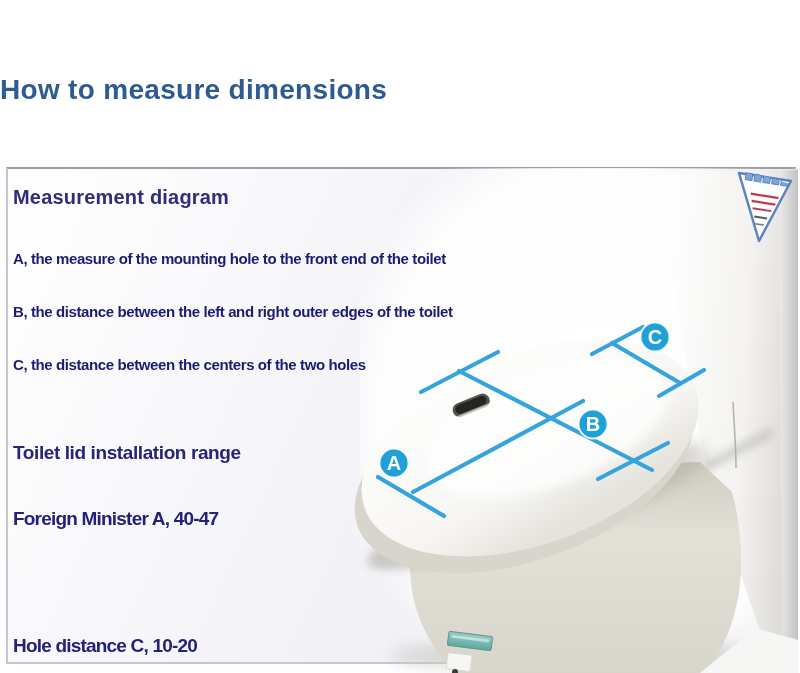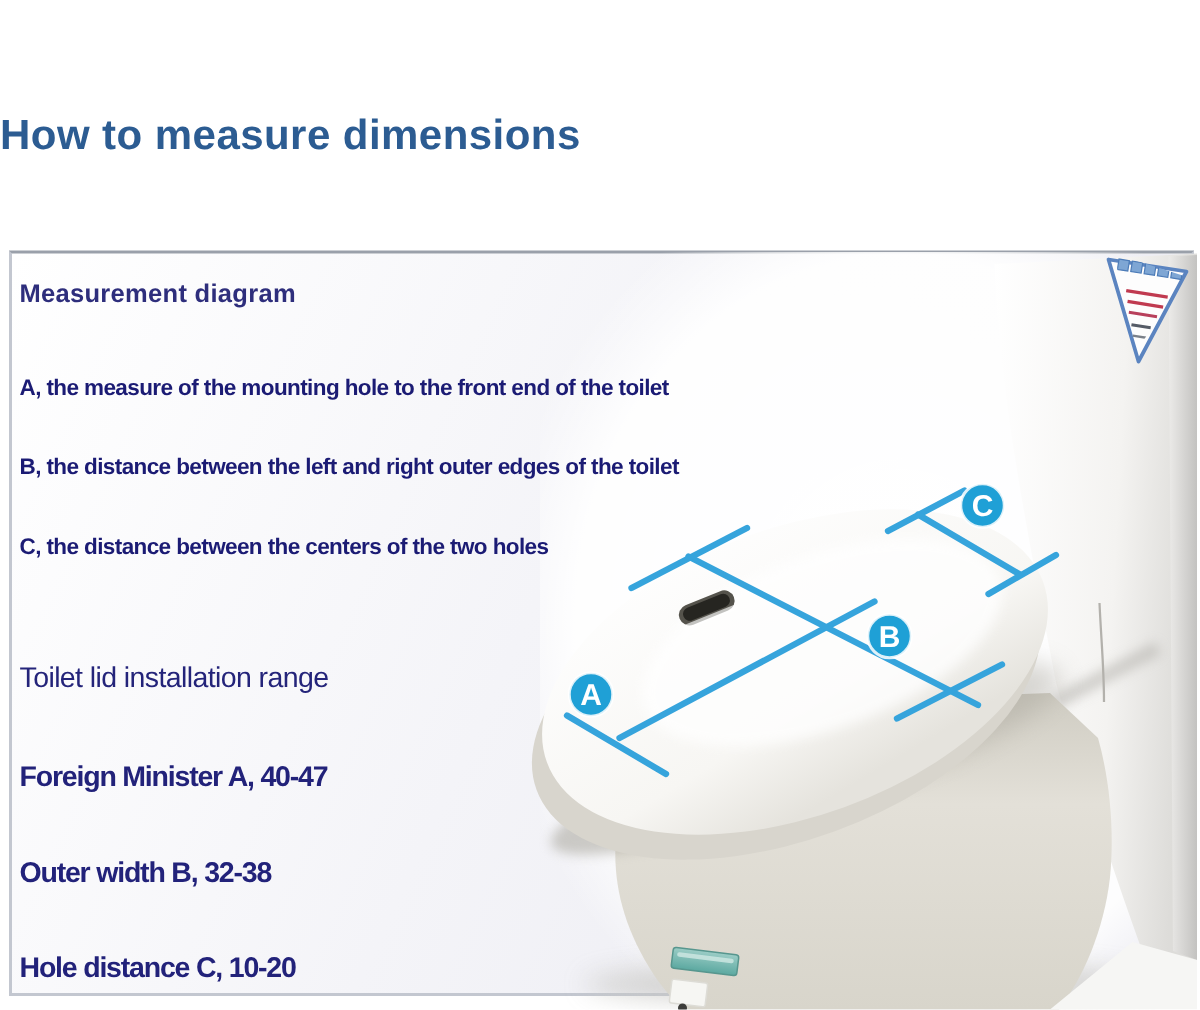"Measurement diagram" .panel-heading { font-size: 17px -> 20px }
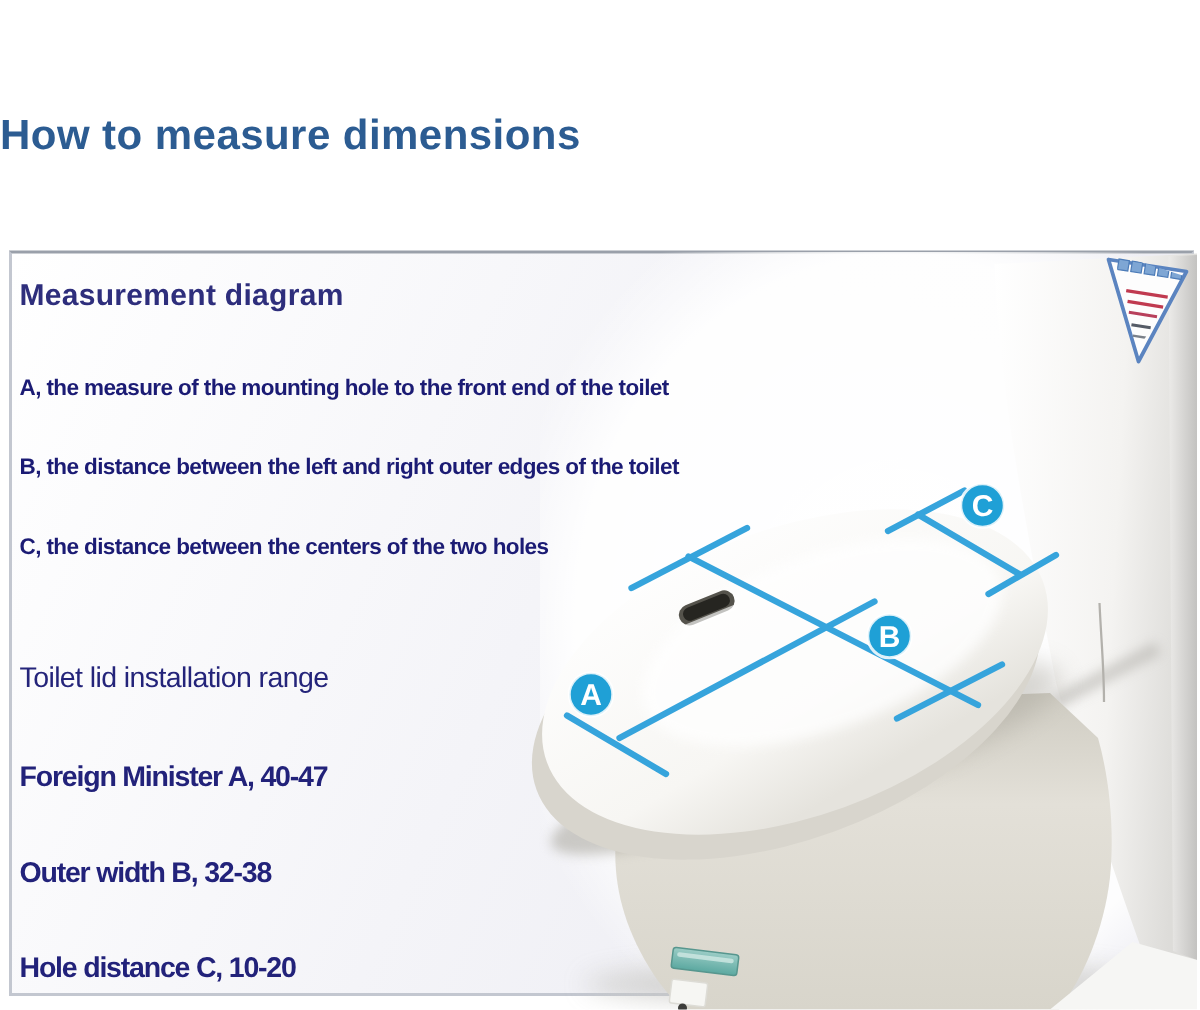"Toilet lid installation range" .range-heading { font-weight: 400 -> 700 }
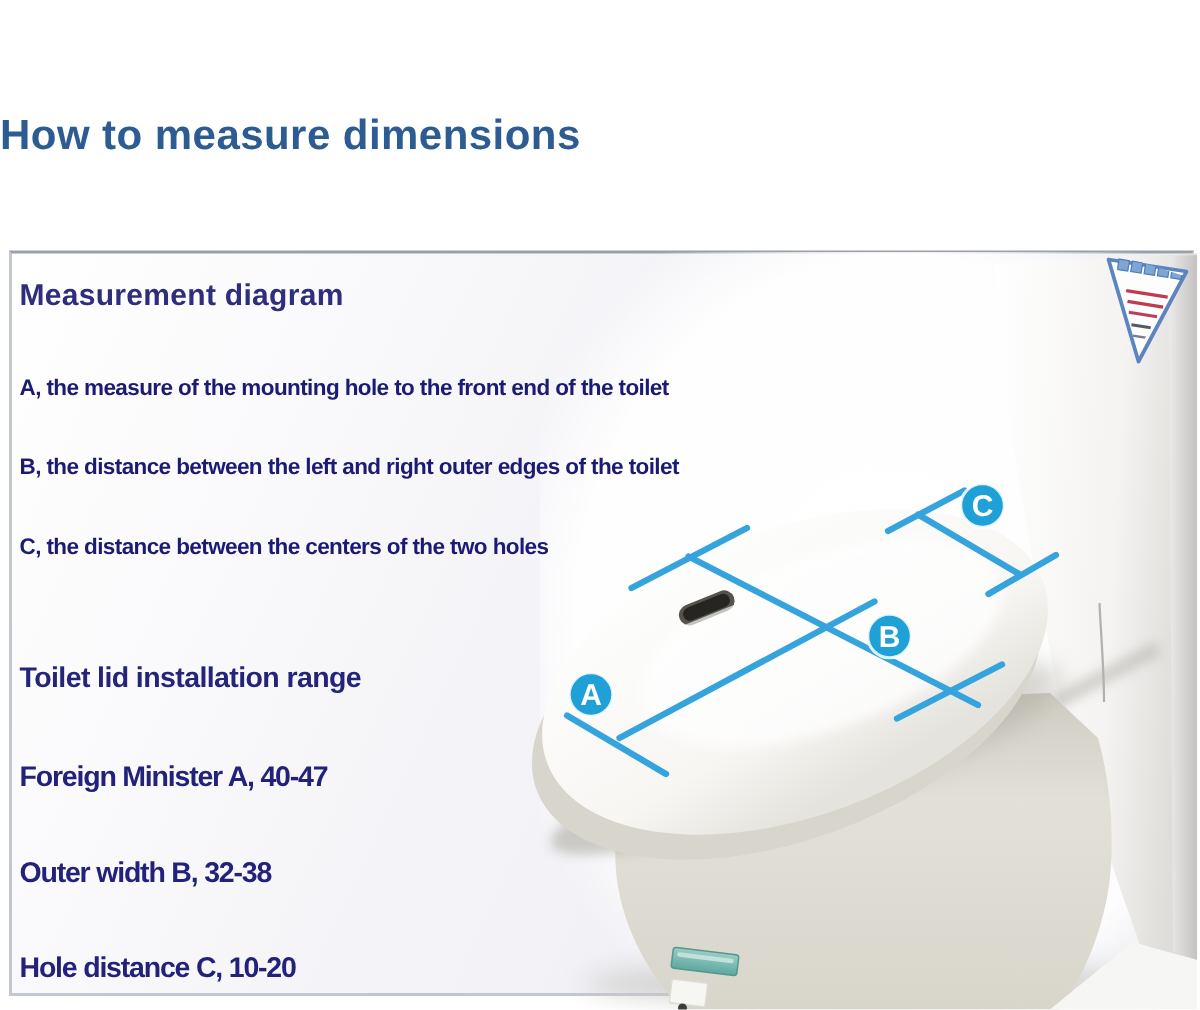"Outer width B, 32-38" p.range { html: <p>Outer width B, 32-38</p> -> none }
